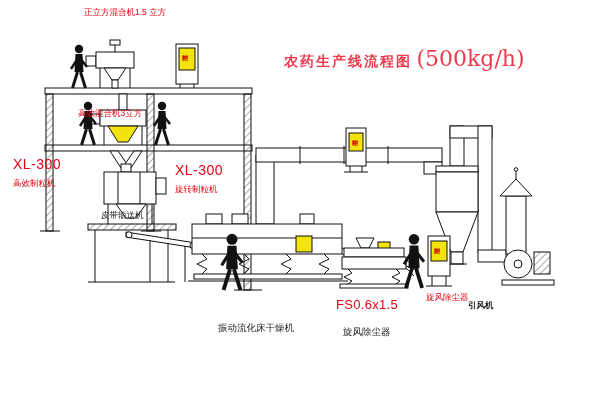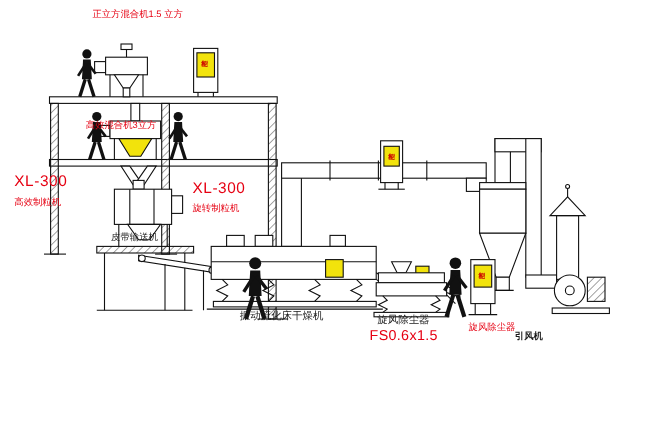"农药生产线流程图 (500kg/h)" div.title { html: none -> <div> <span>农药生产线流程图</span> <span>(500kg/h)</span> </div> }
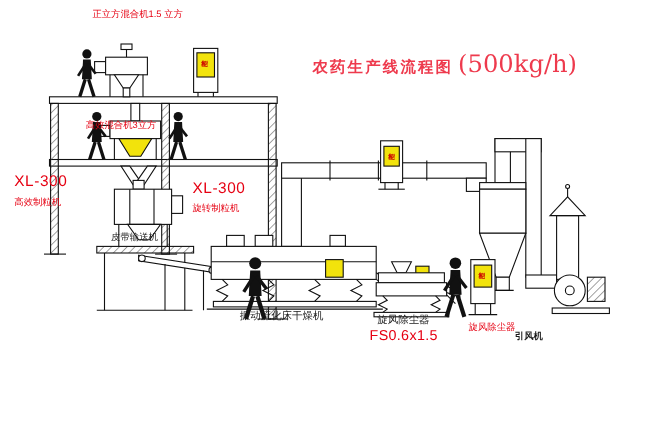"振动流化床干燥机" .sz9 { margin-top: none -> 40px }
